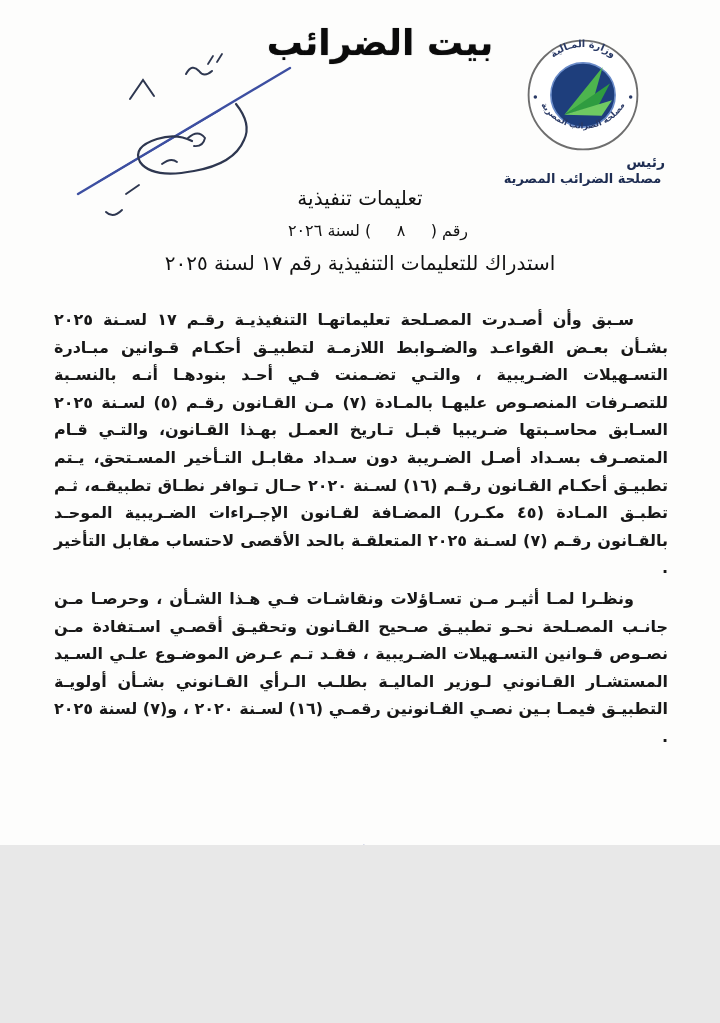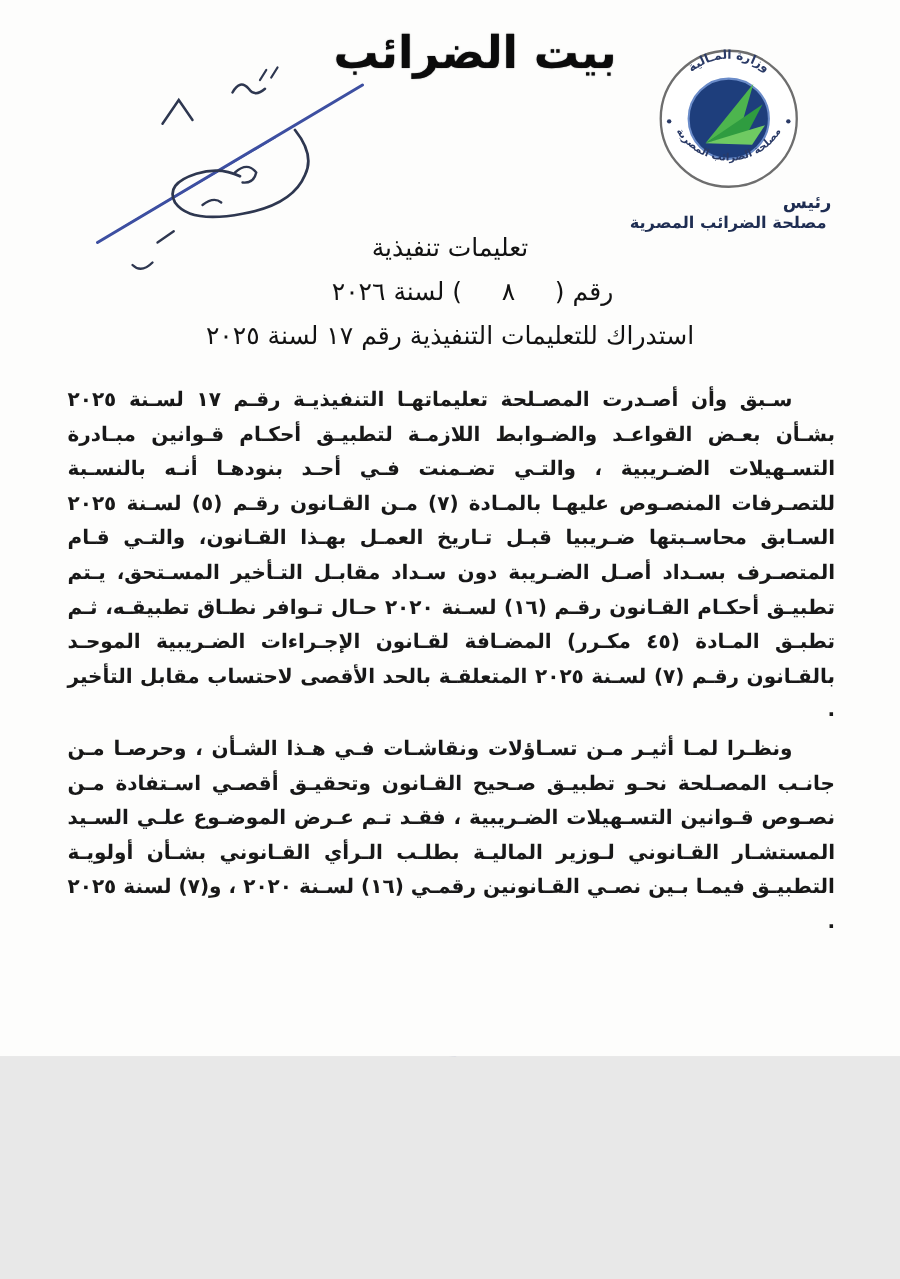"رقم ( ٨ ) لسنة" .h2 { font-size: 20px -> 16px }
